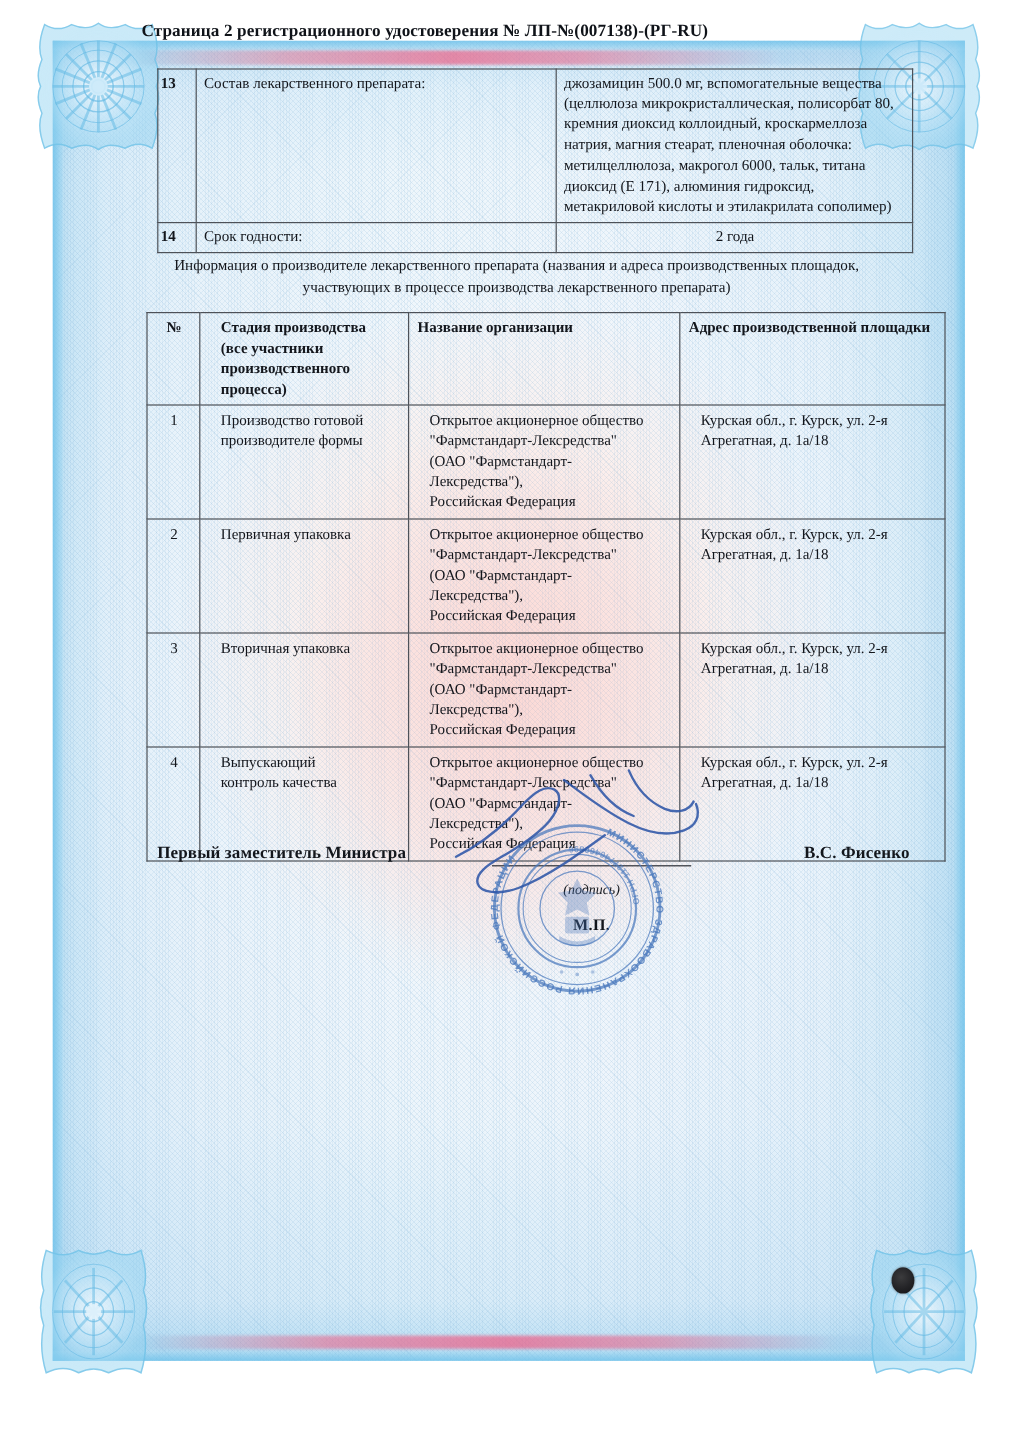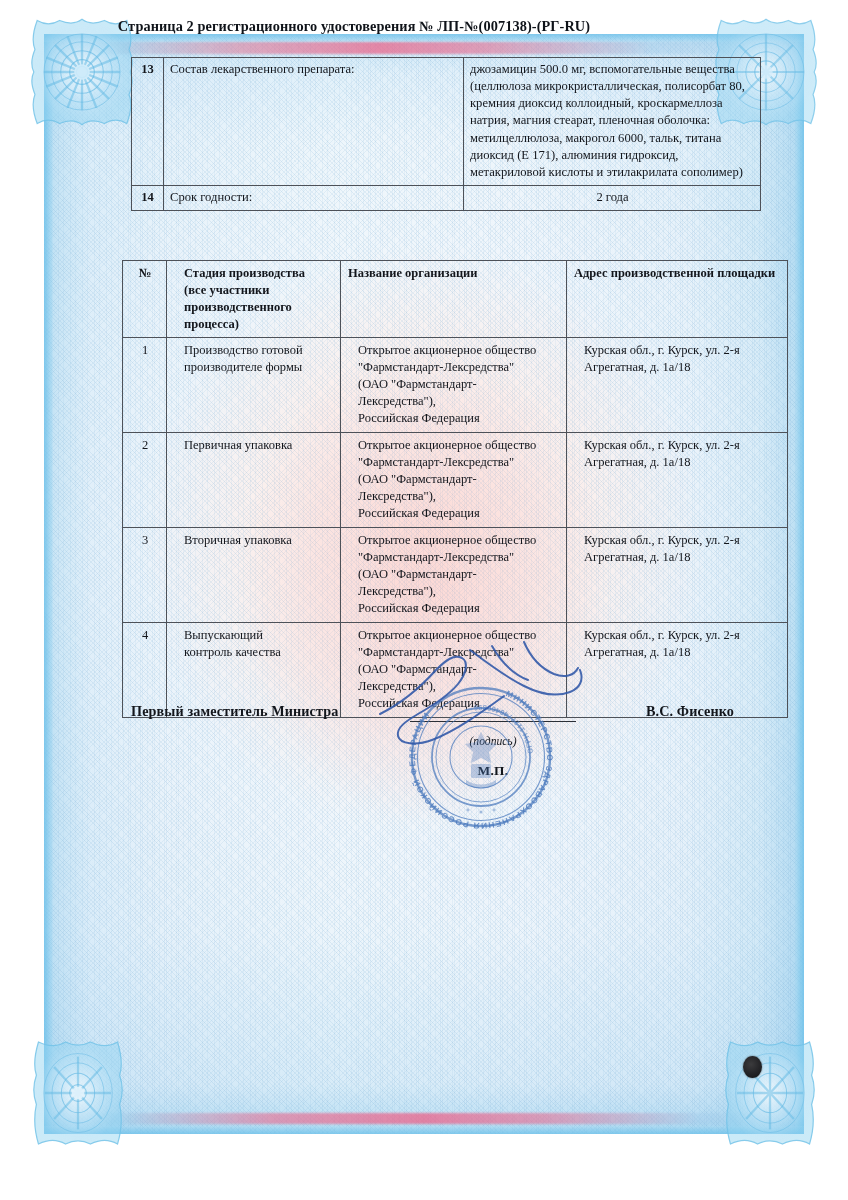"13" #table-top .c-num { text-align: center -> left }
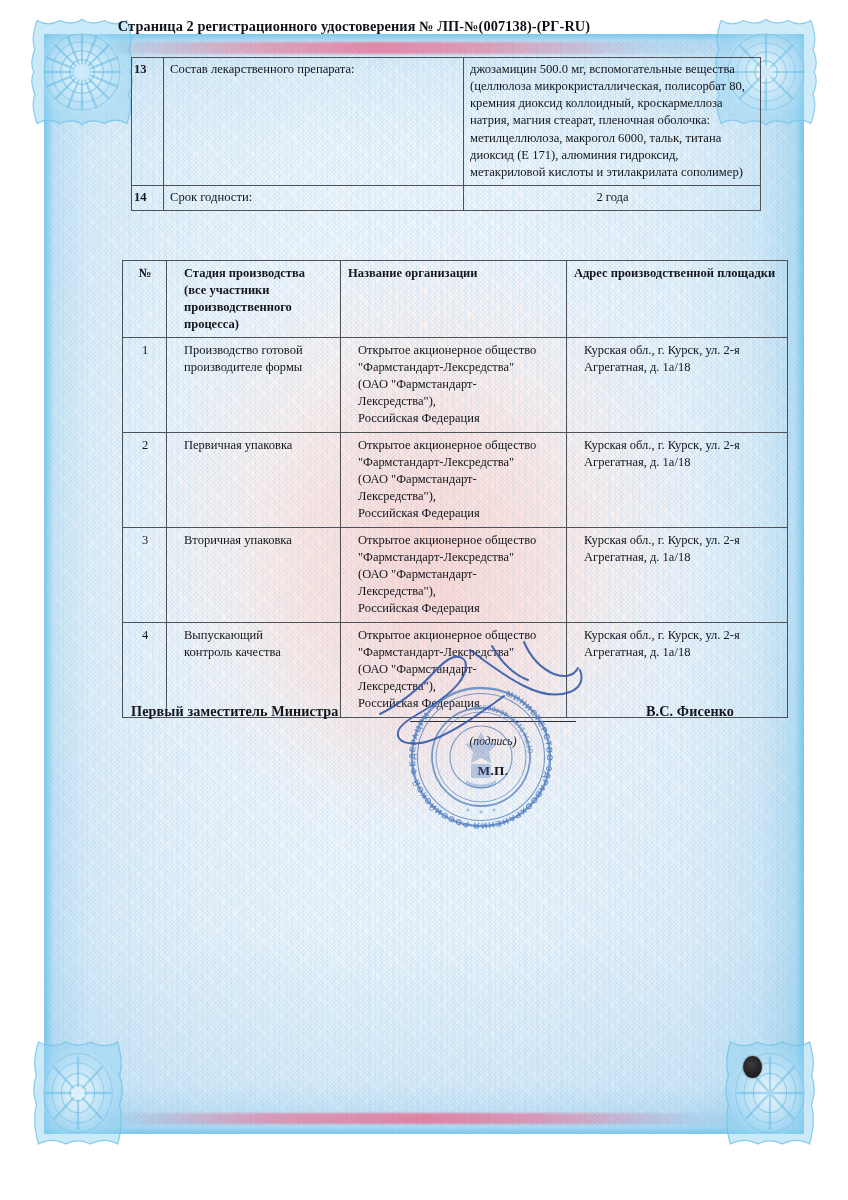"Информация о производителе" div.mid-note { html: none -> <div> <span>Информация о производителе лекарственного препарата (названия и адреса производственных площадок,</span> <span>участвующих в процессе производства лекарственного препарата)</span> </div> }
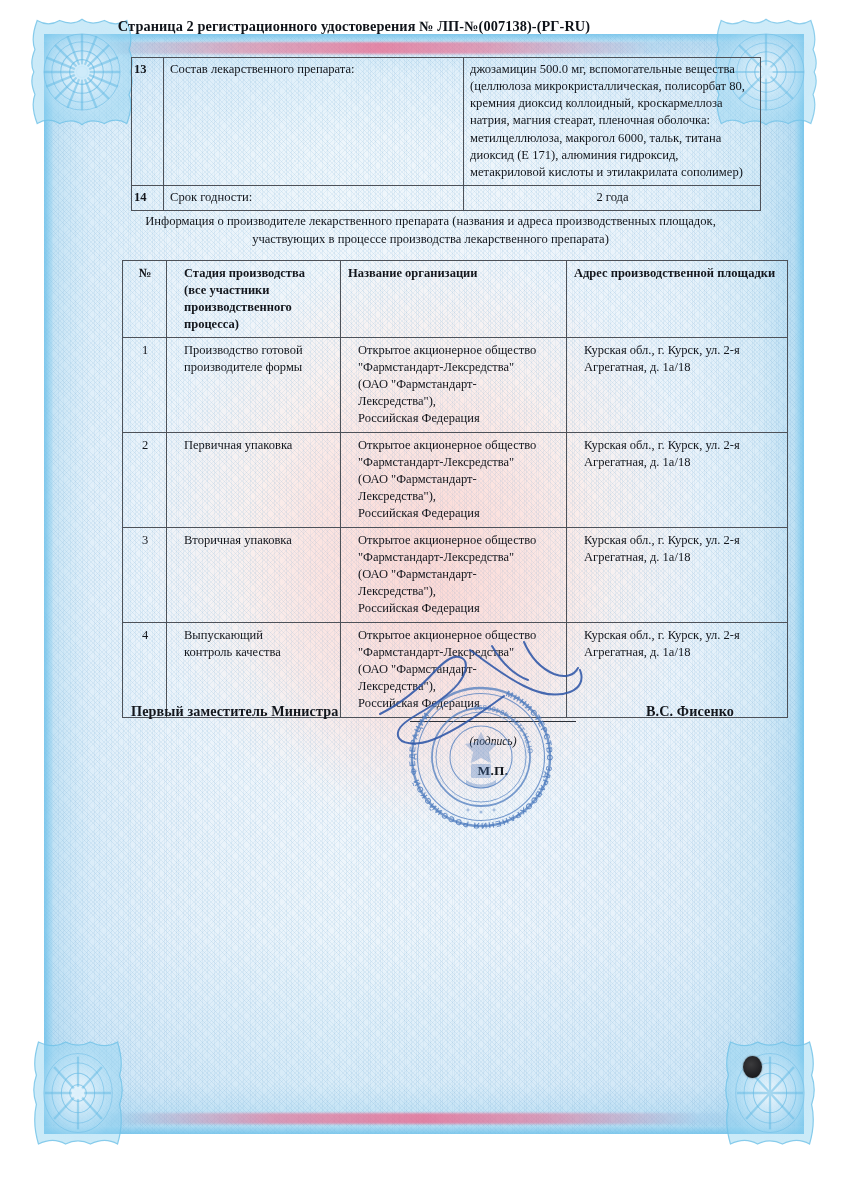"В.С. Фисенко" .sig-name { left: 646px -> 670px }
